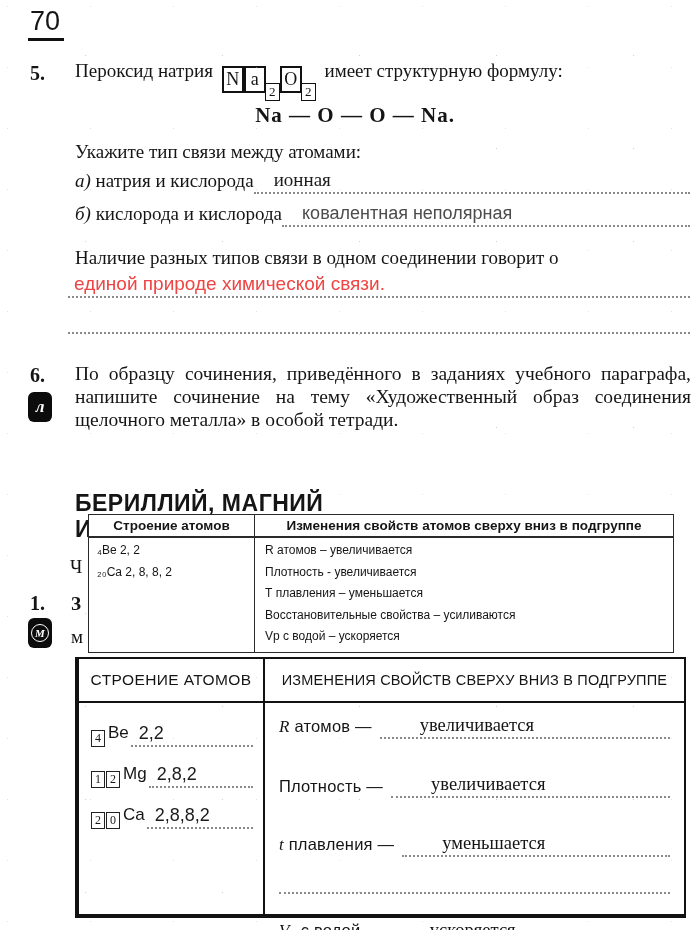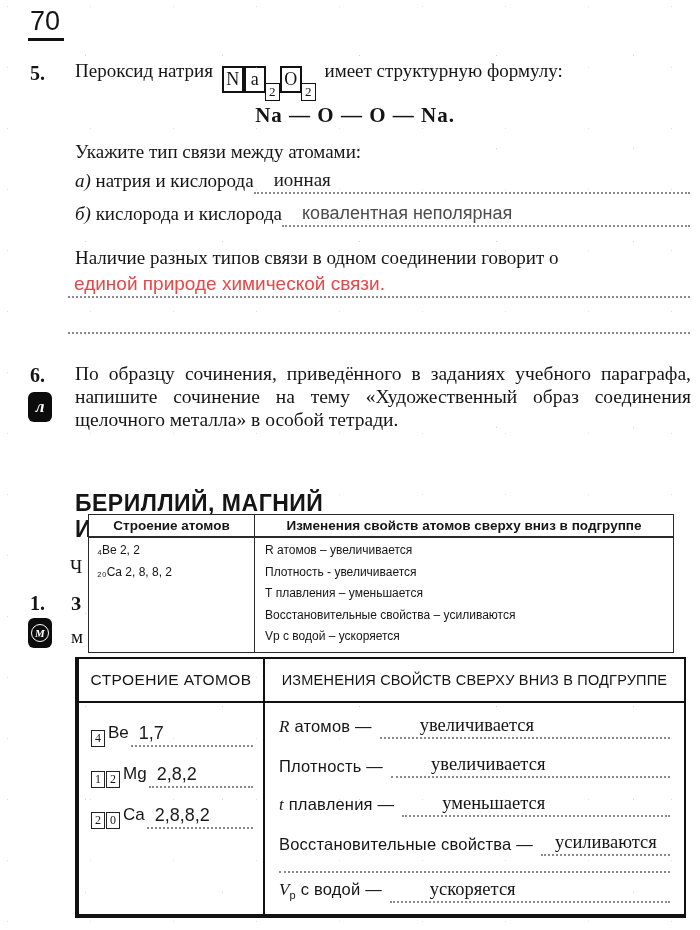"1,7" span.on-line { text: 1,7 -> 2,2 }
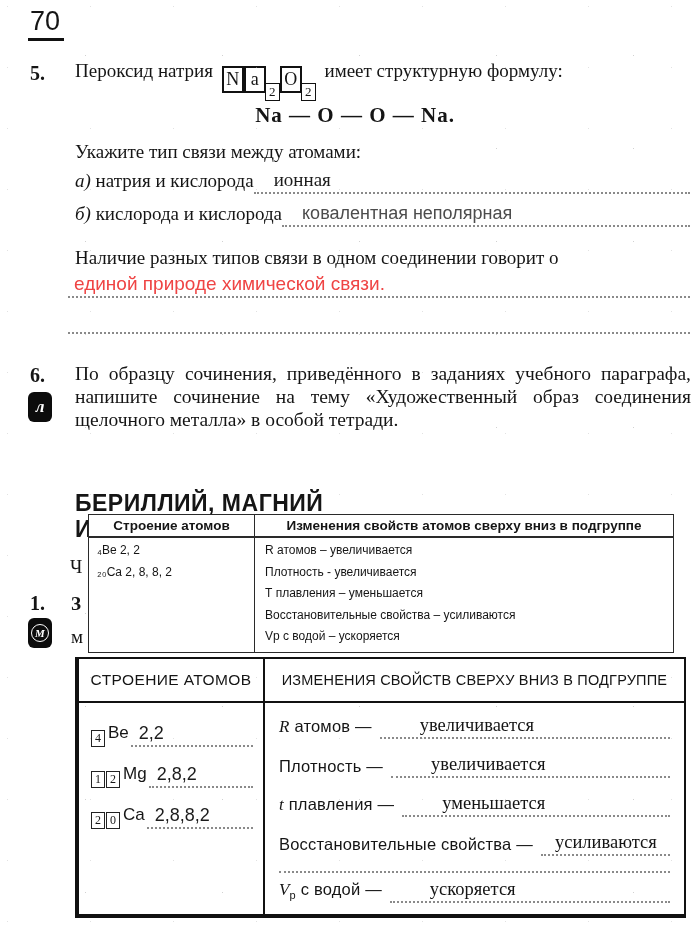"R атомов —" .mt-right { gap: none -> 20px }
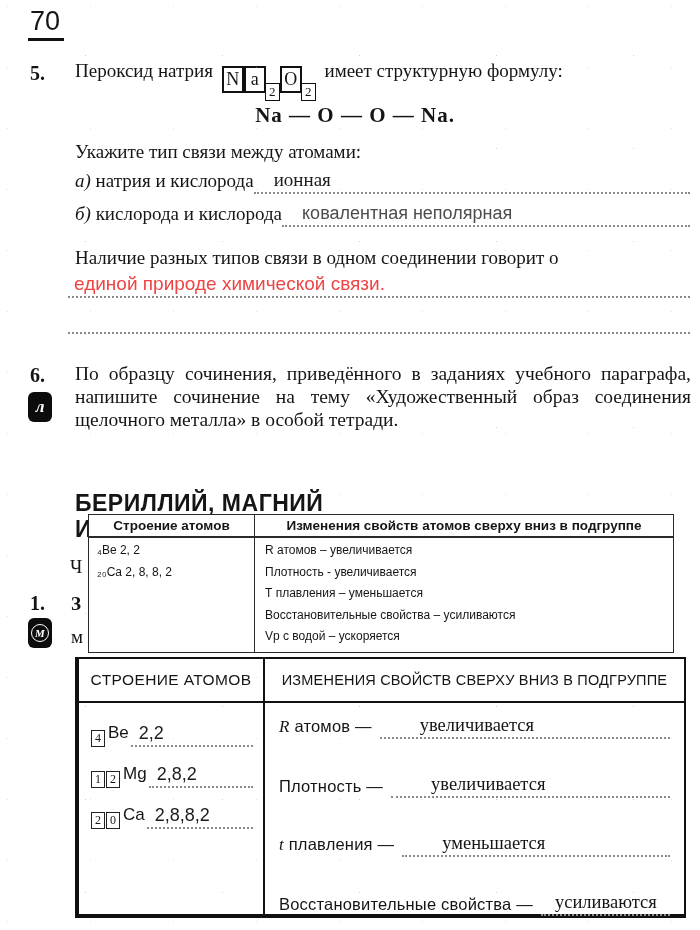"Восстановительные свойства —" div.prow { html: <div> <span><span>Восстановительные свойства —</span></span> <span> <span>усиливаются</span> </span> </div> -> none }
